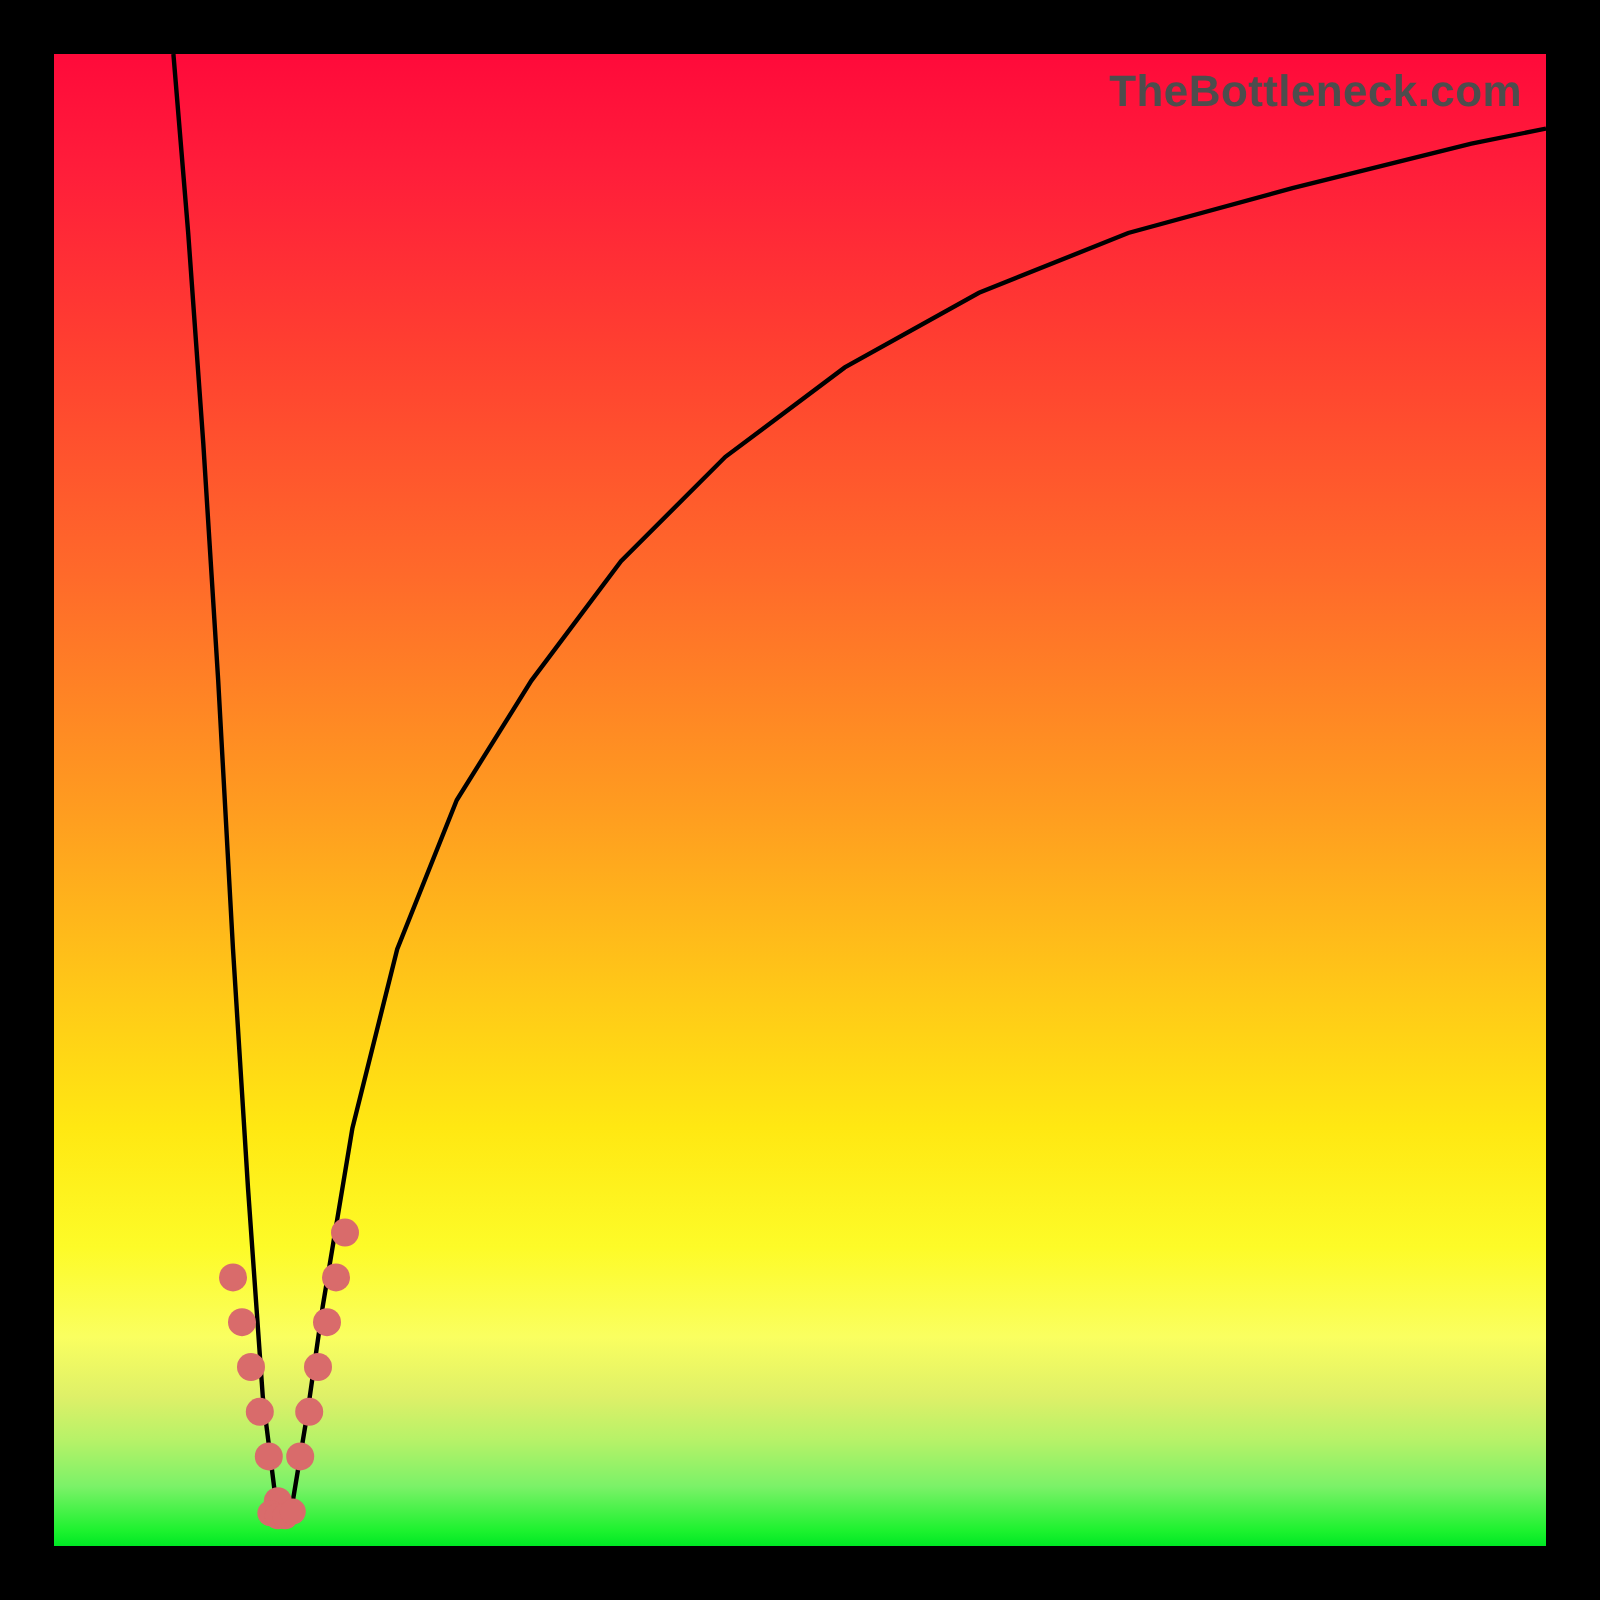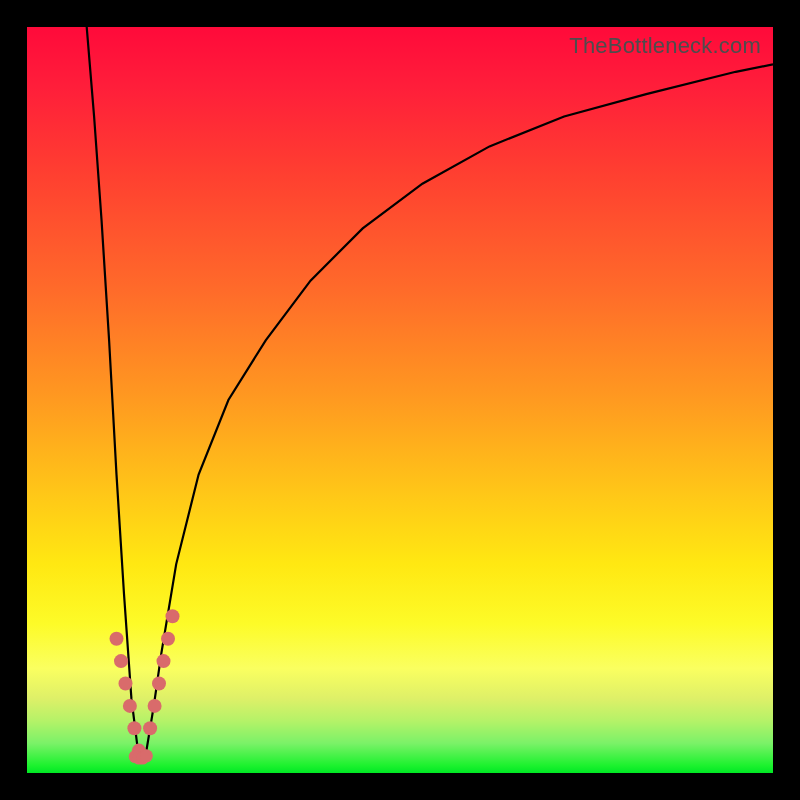"TheBottleneck.com" .watermark { font-weight: 400 -> 700 }
